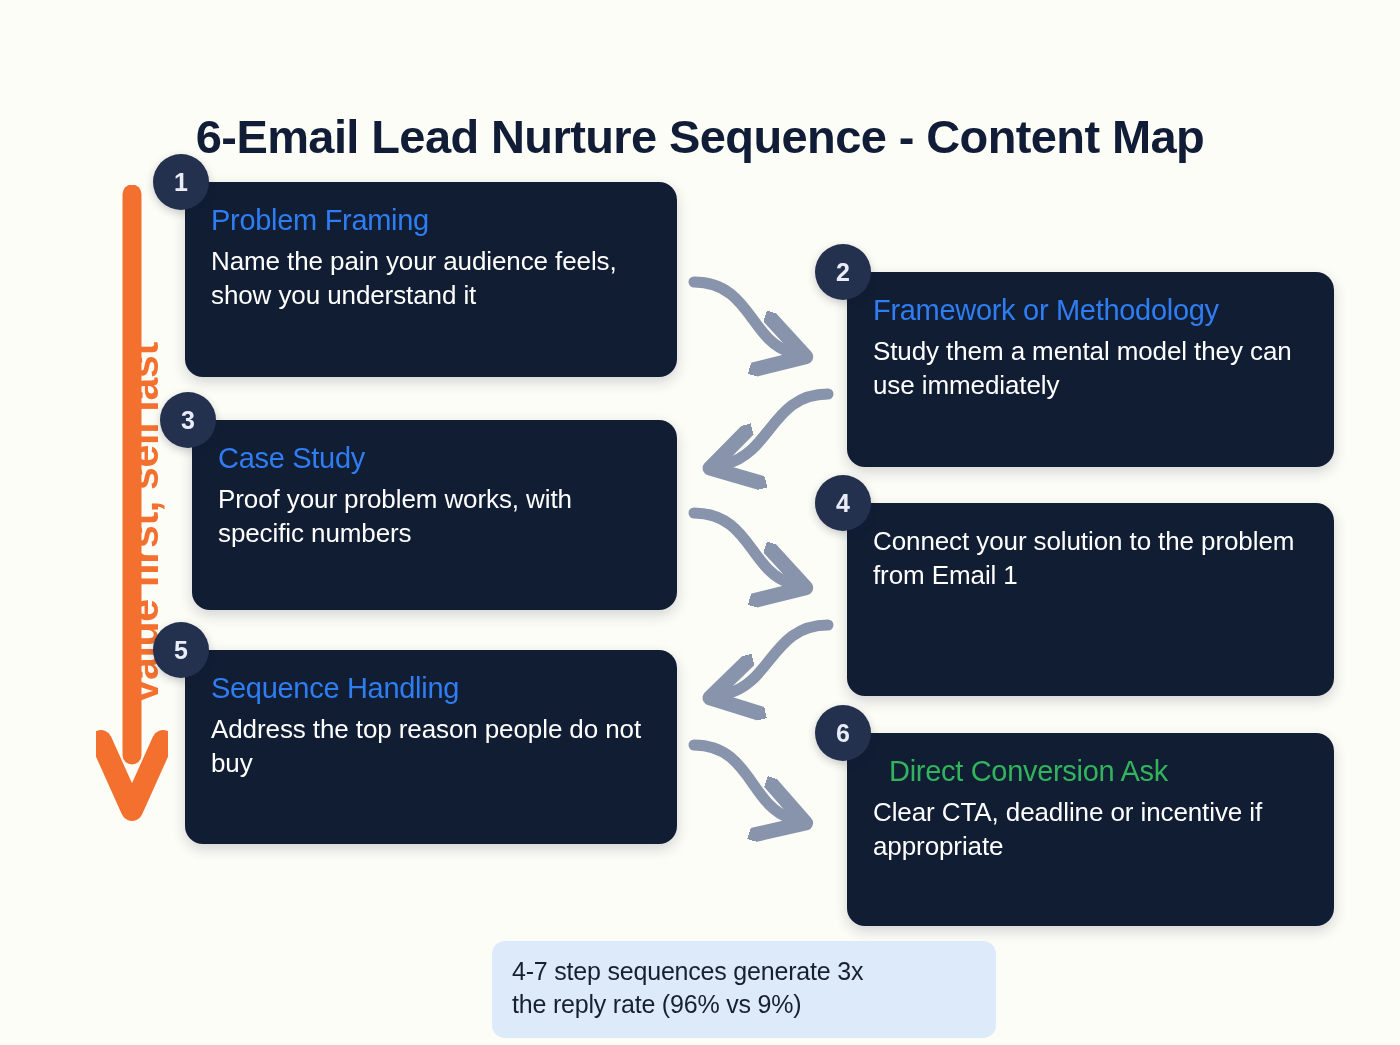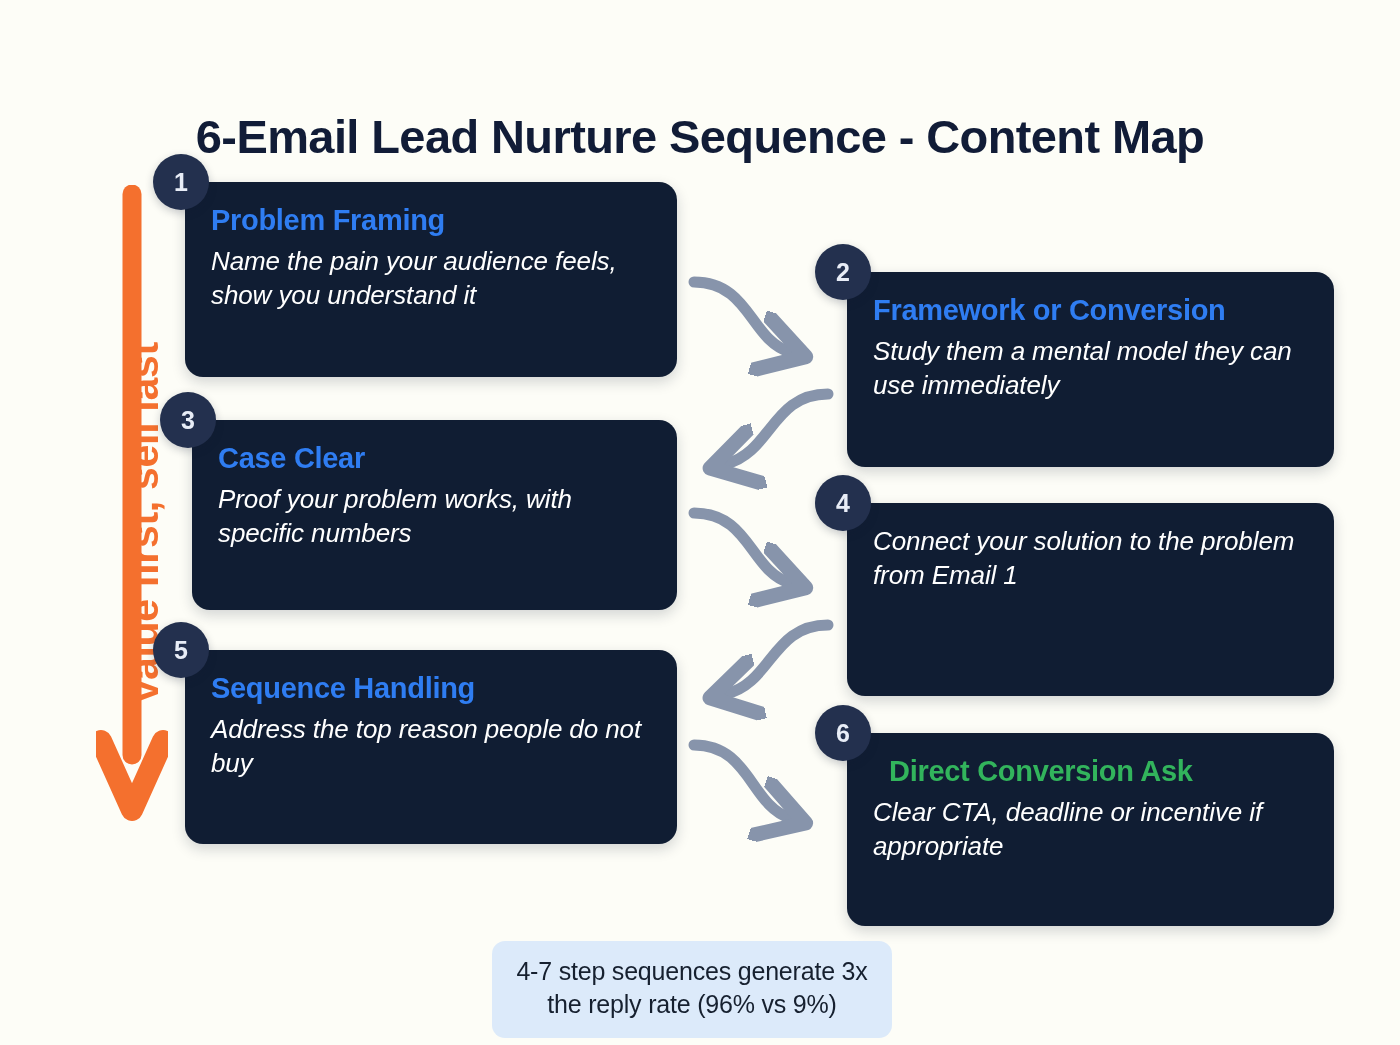"Problem Framing" .card-title { font-weight: 700 -> 400 }
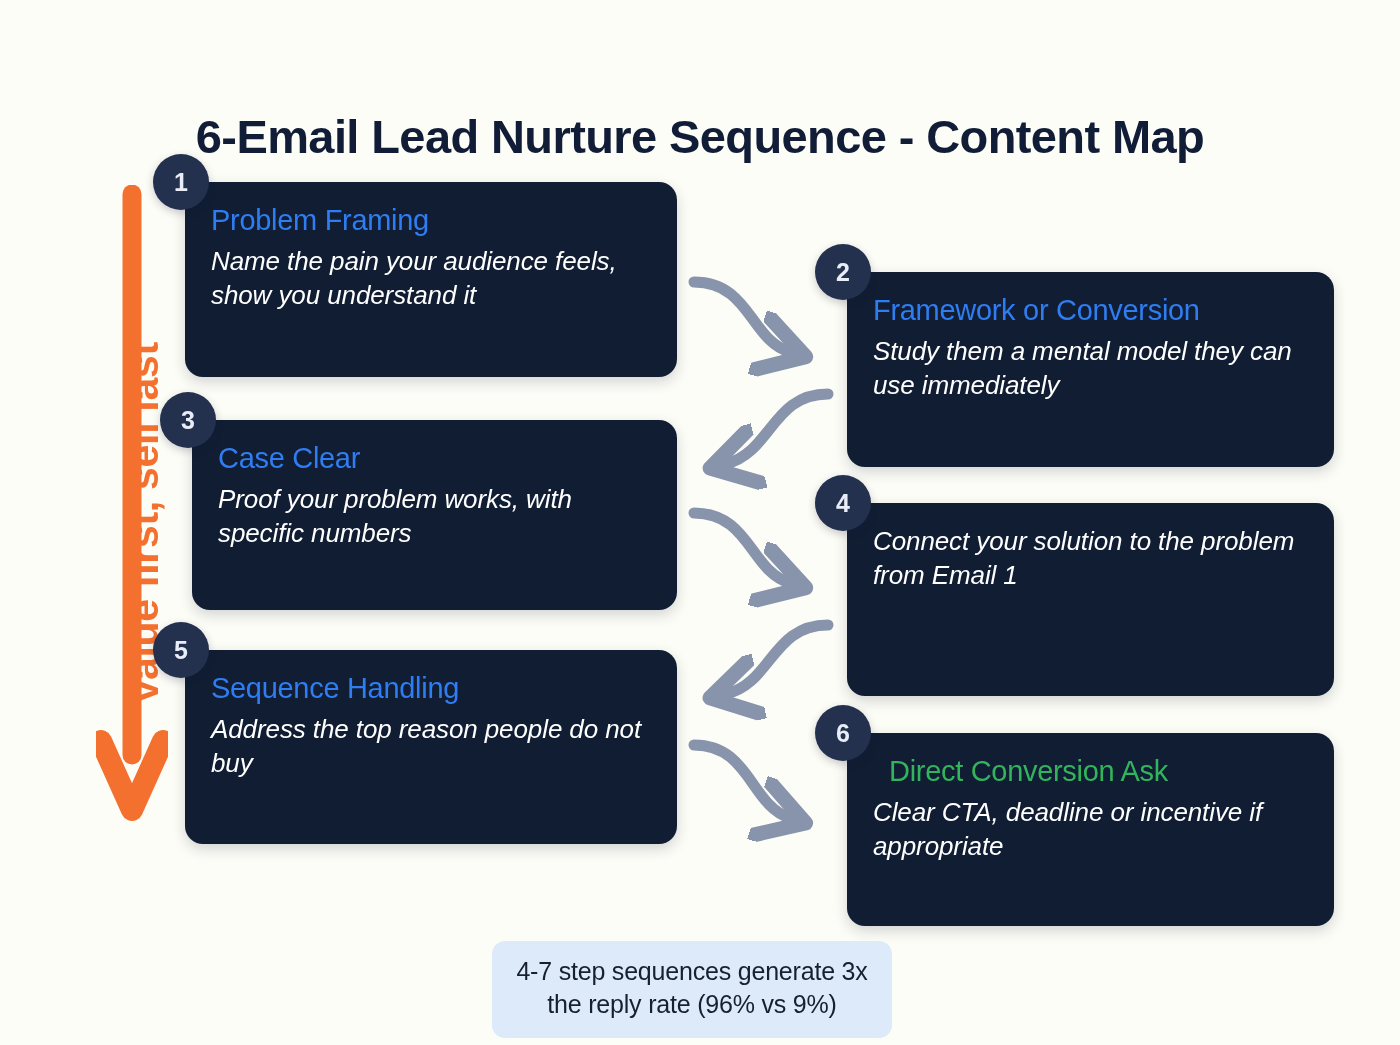"Name the pain your audience" .card-desc { font-style: italic -> none }
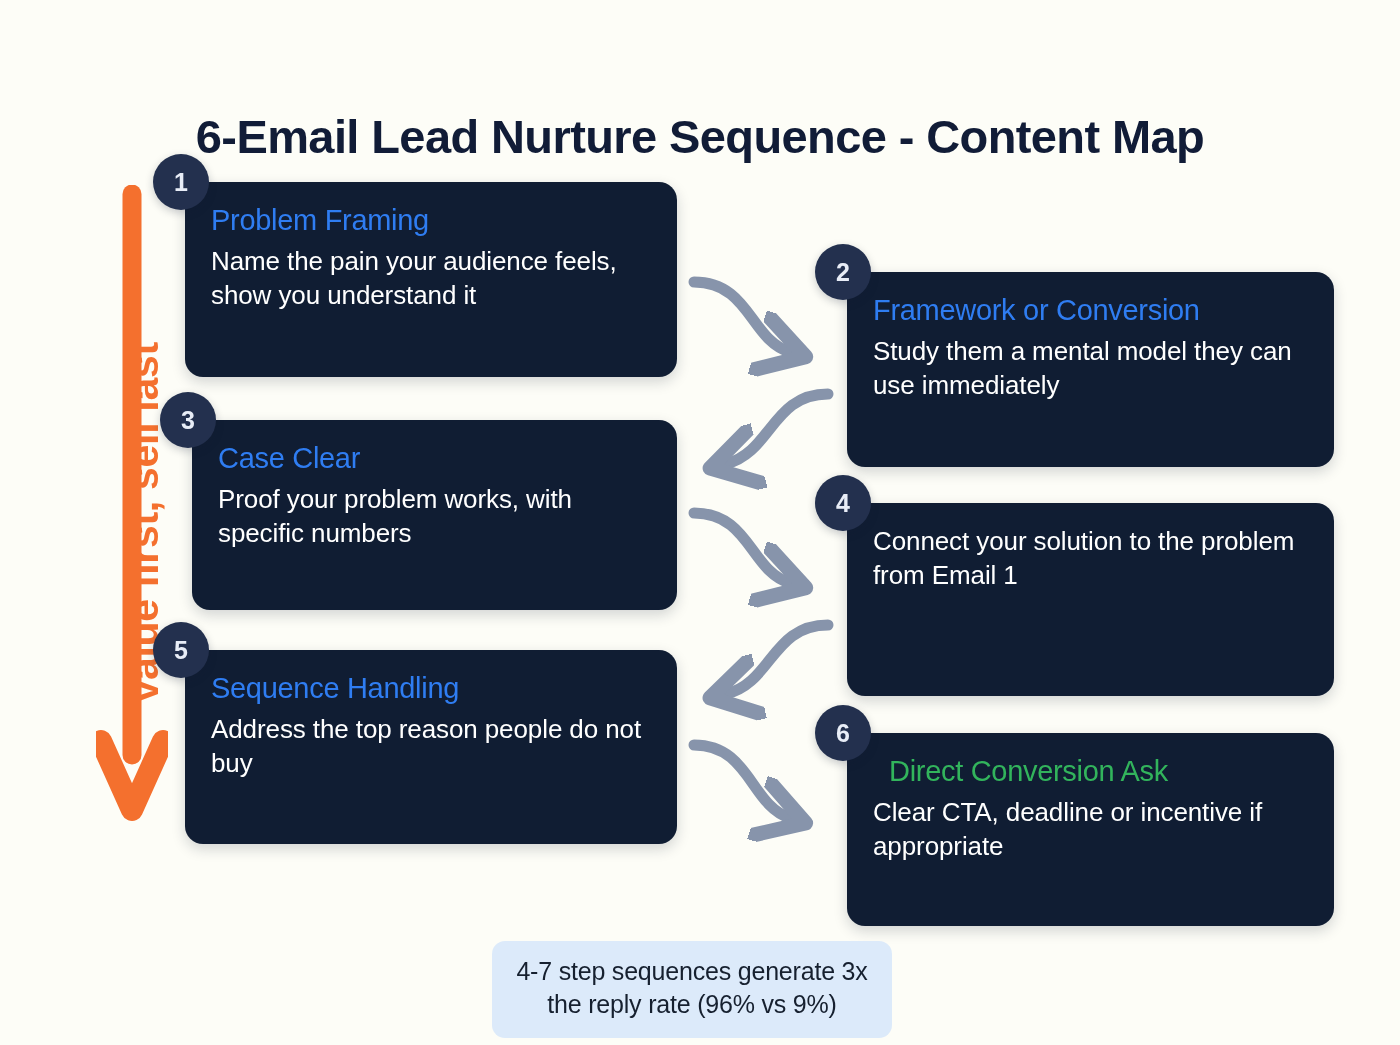"Framework or Conversion" div.card-title { text: Conversion -> Methodology }
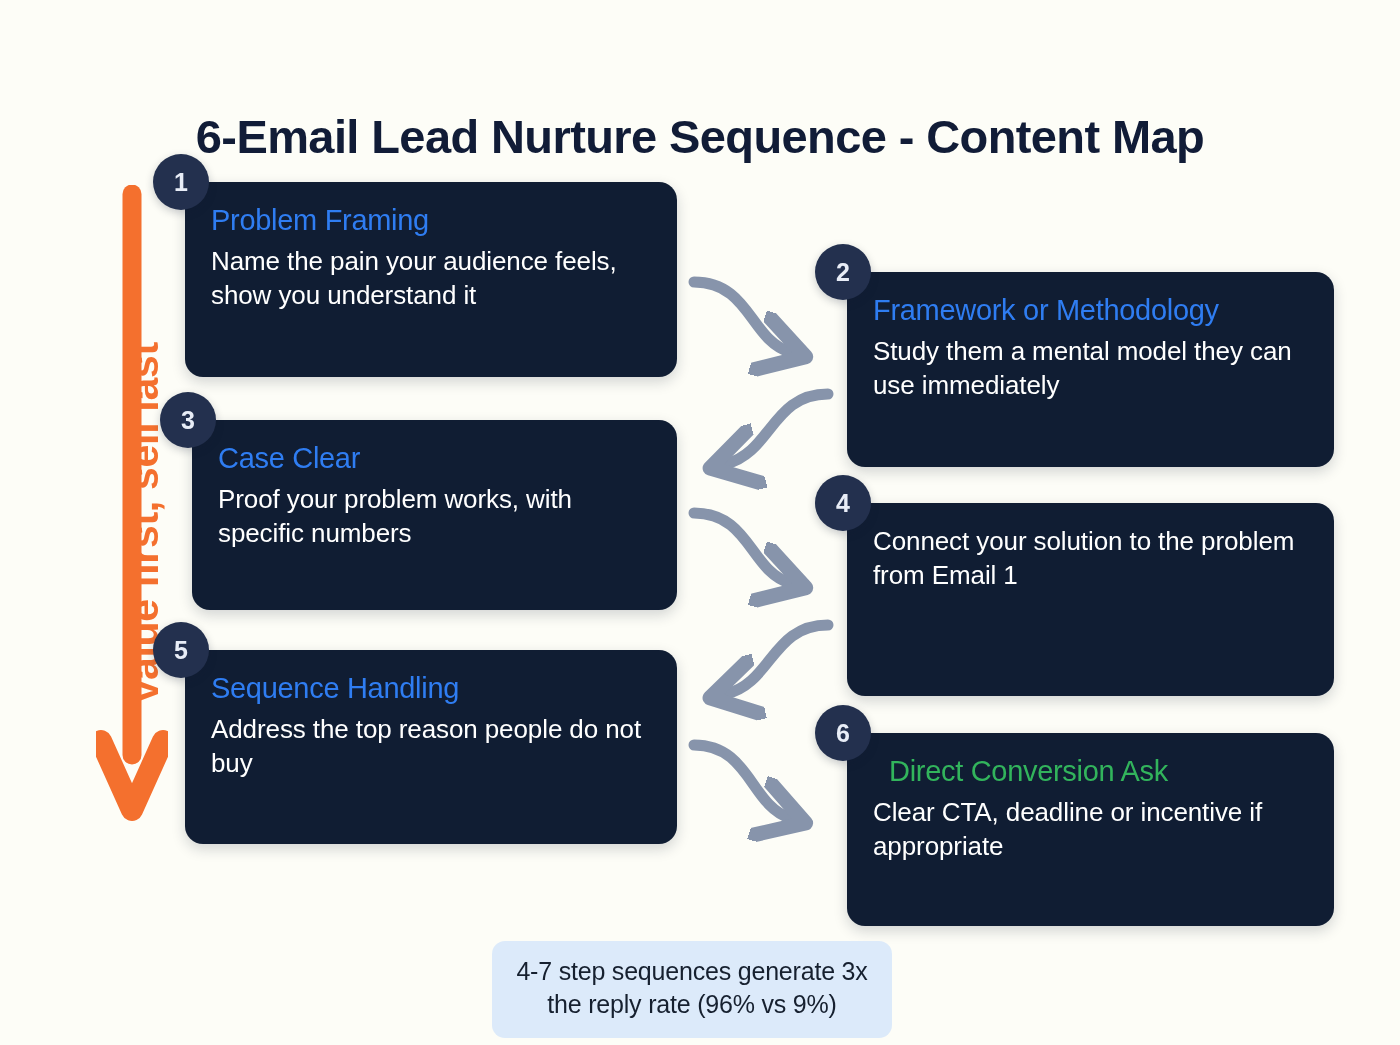"Case Clear" div.card-title { text: Clear -> Study }
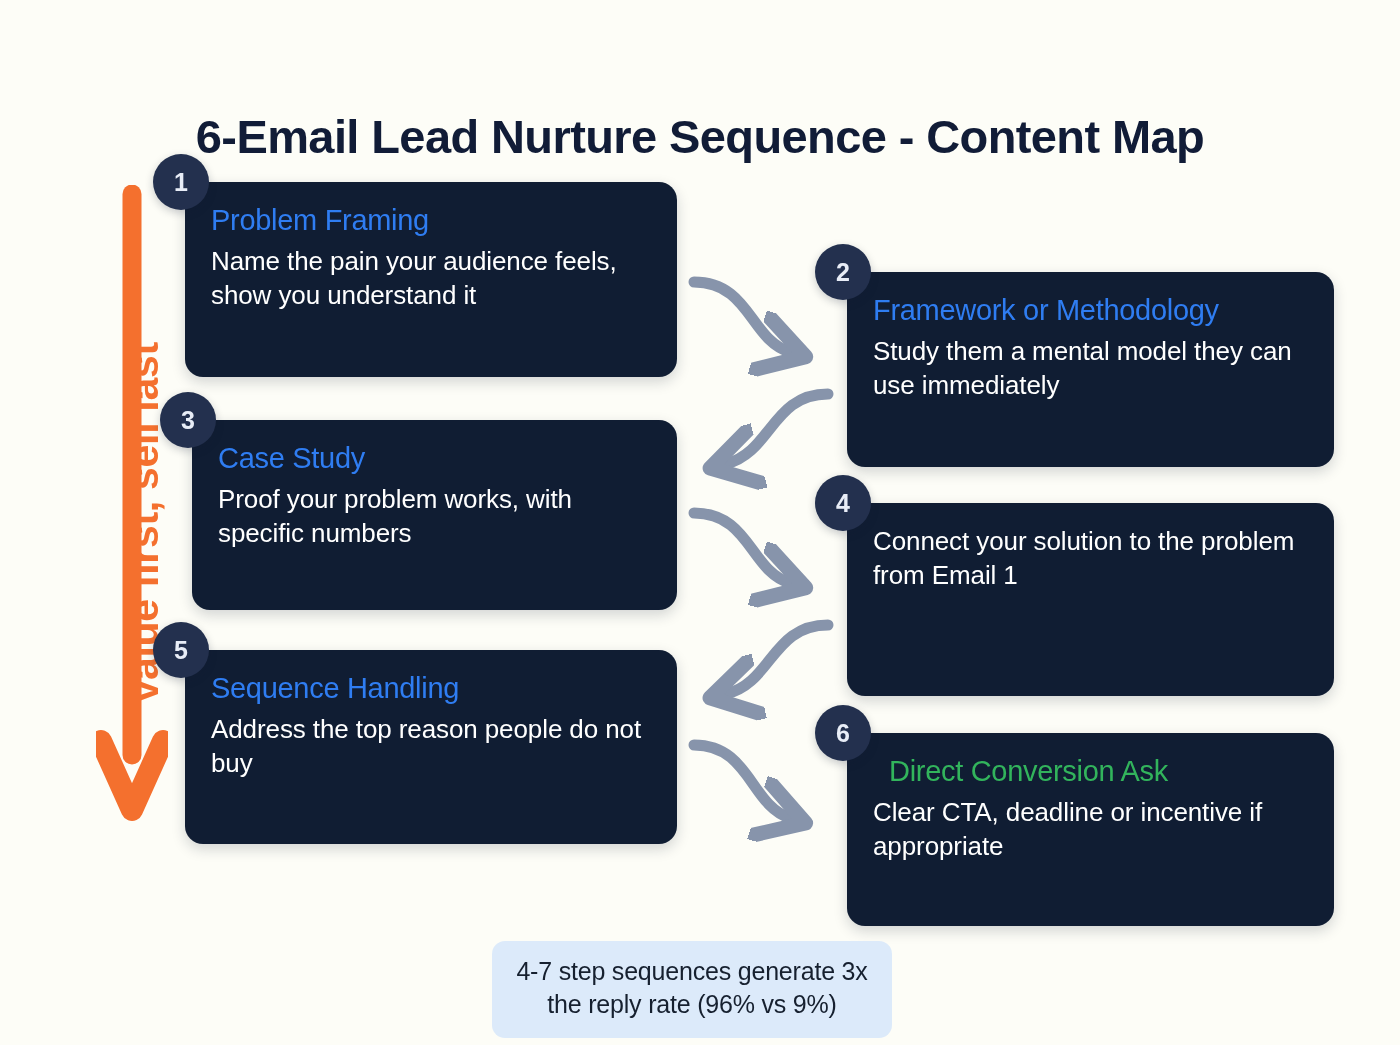"4-7 step sequences generate 3x" .footer-note { text-align: center -> left; width: 400px -> 504px }
